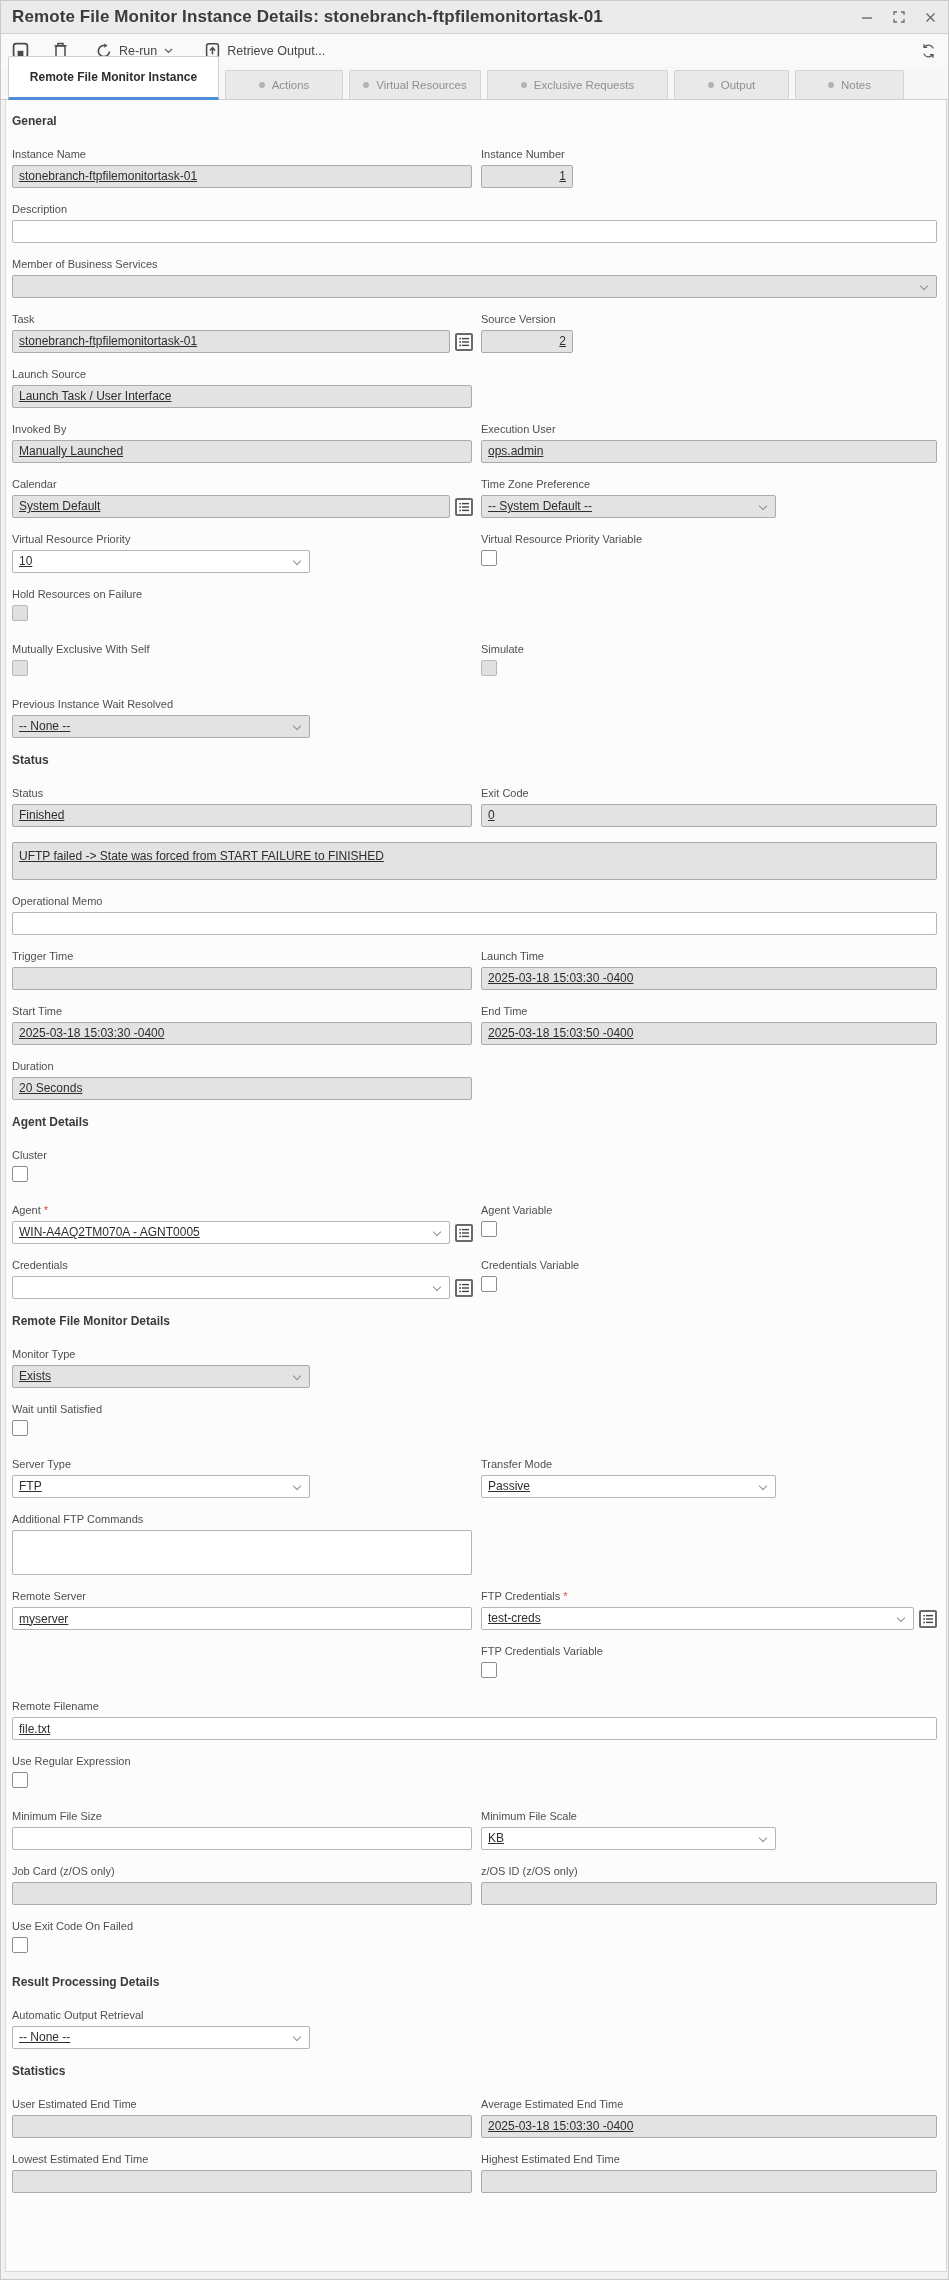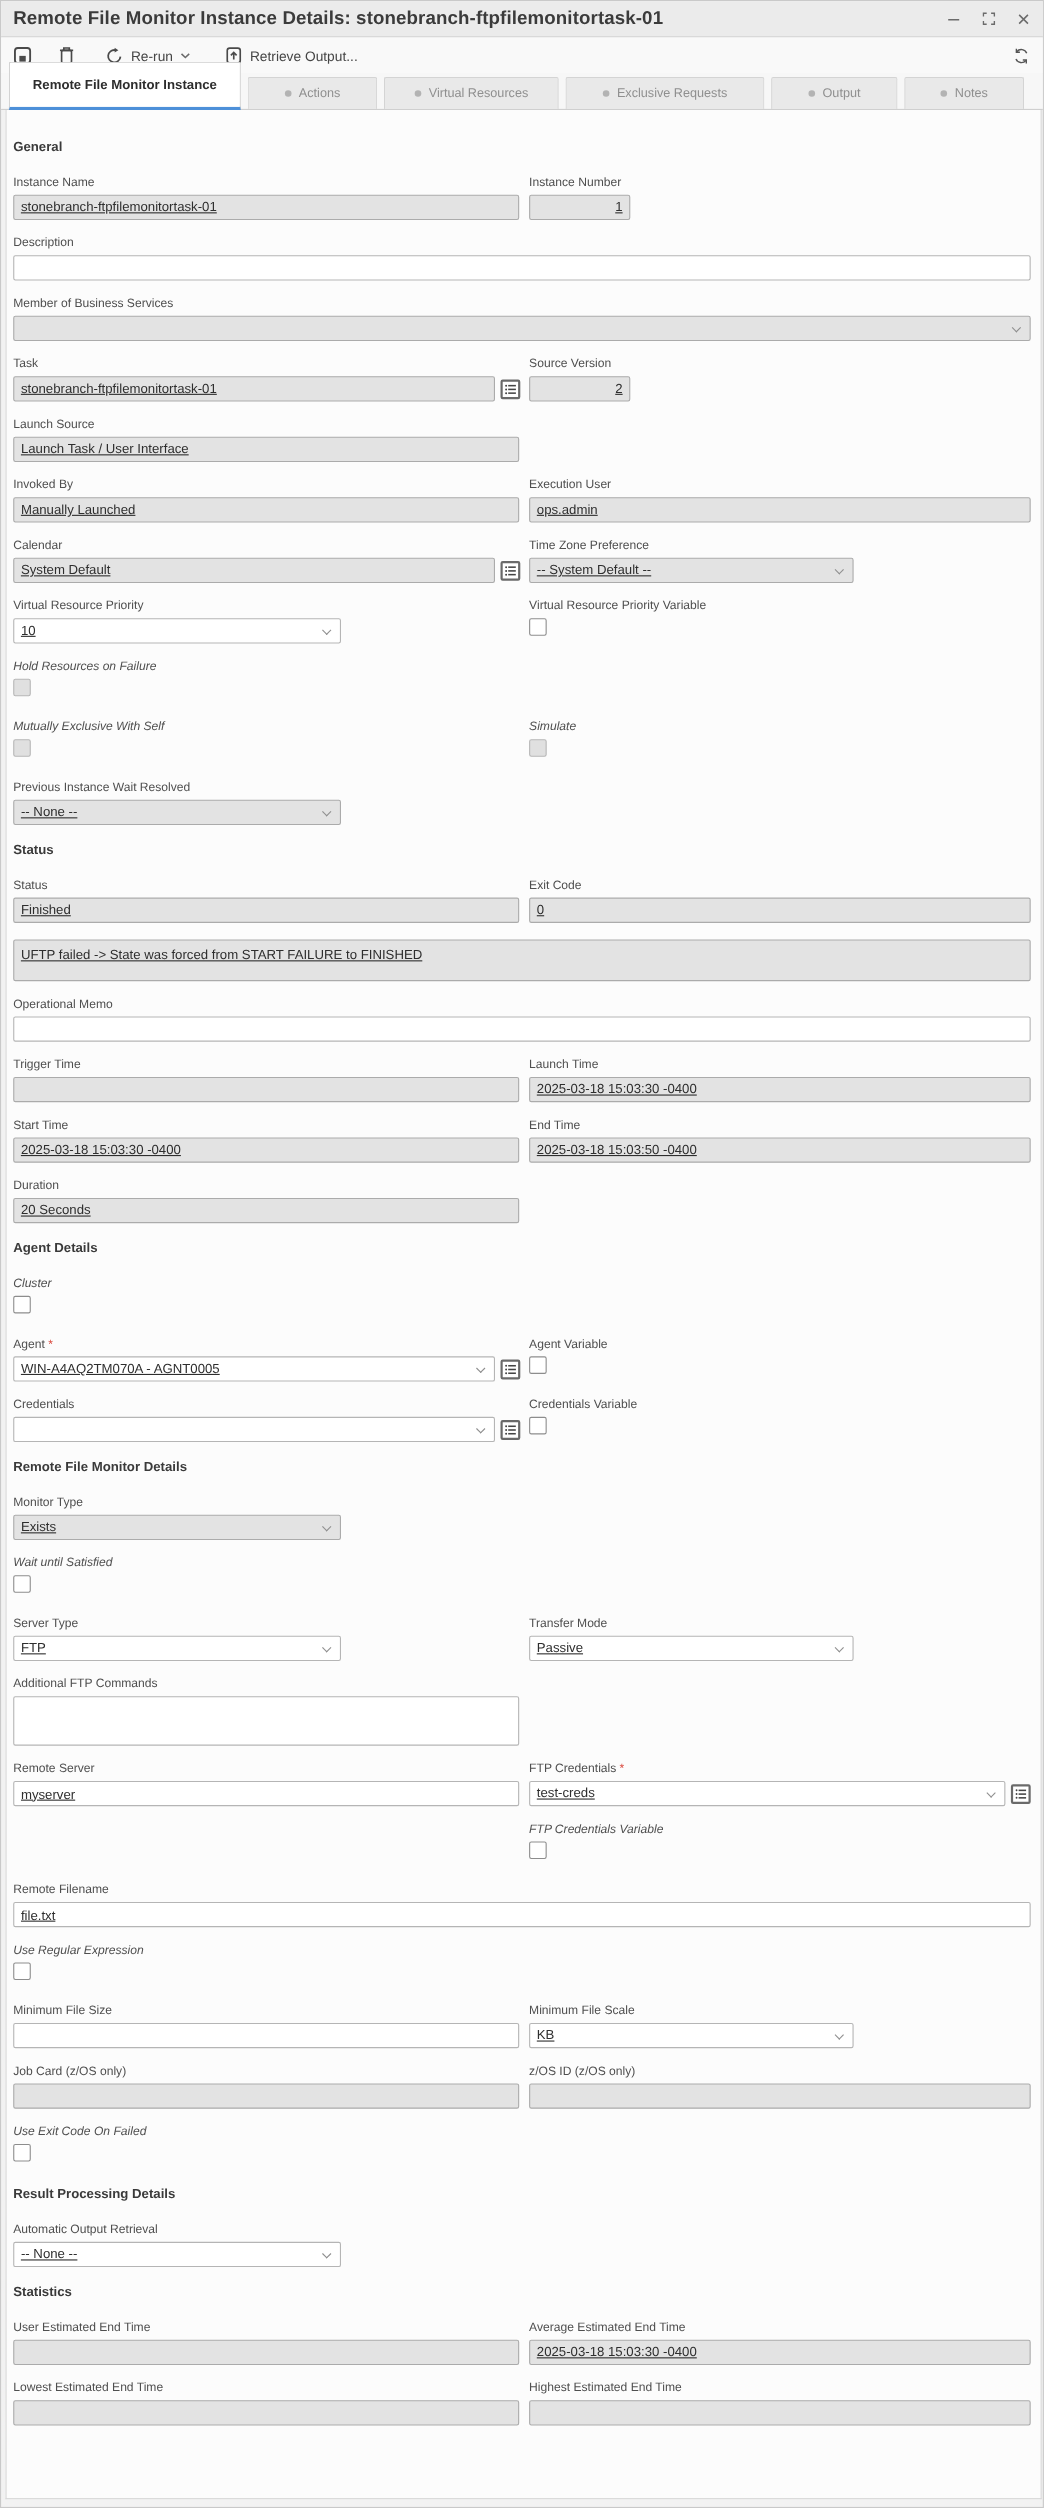"Virtual Resources" .tw3 { width: 159px -> 132px }
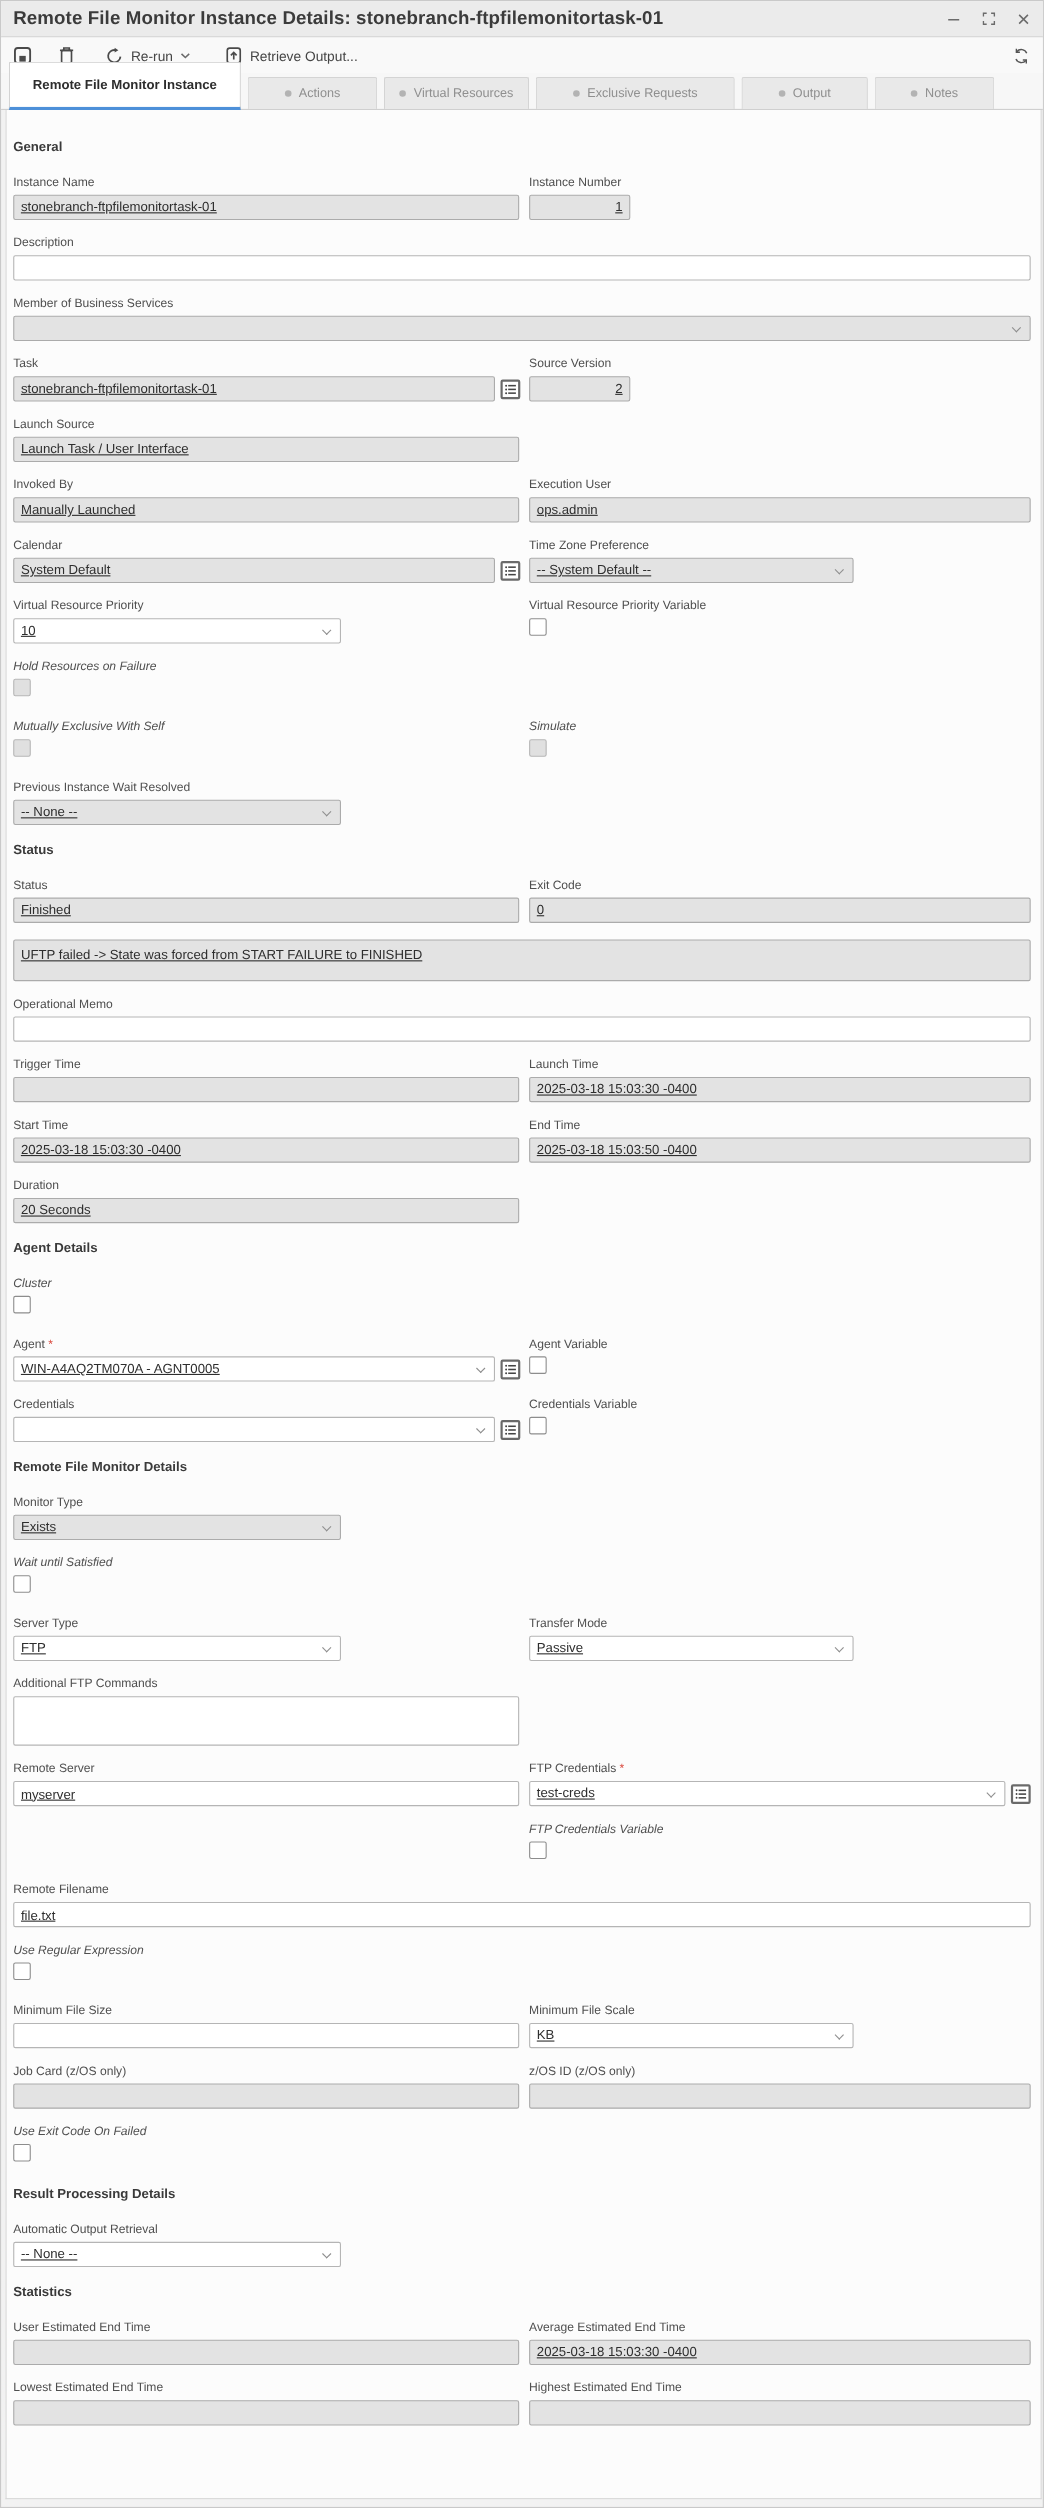"General" .panel { padding: 24px 9px 10px 6px -> 12px 9px 10px 6px }
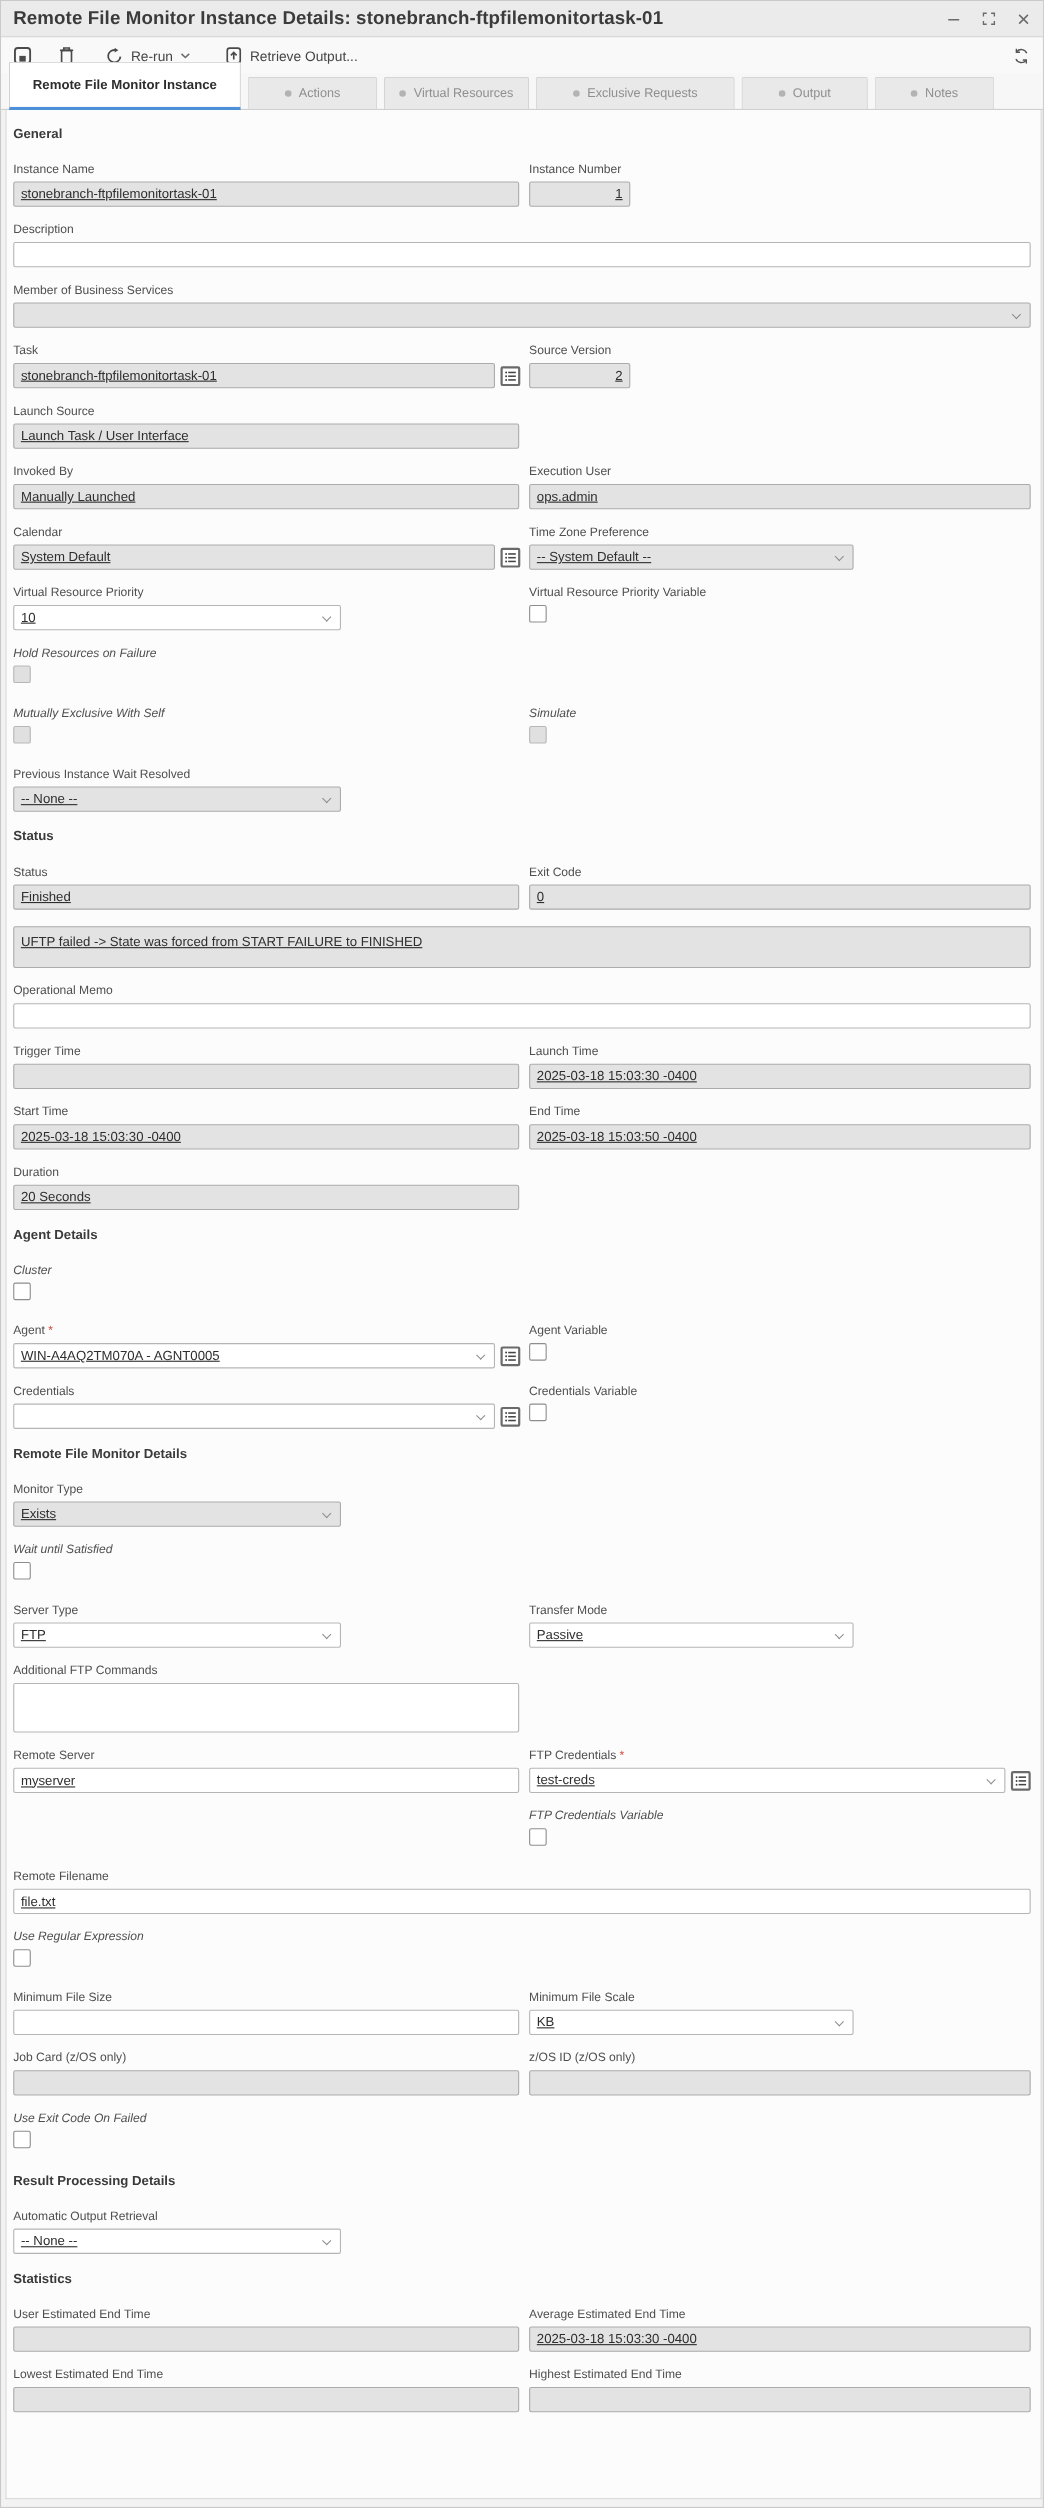"Hold Resources on Failure" .cb-row { font-style: italic -> none }
